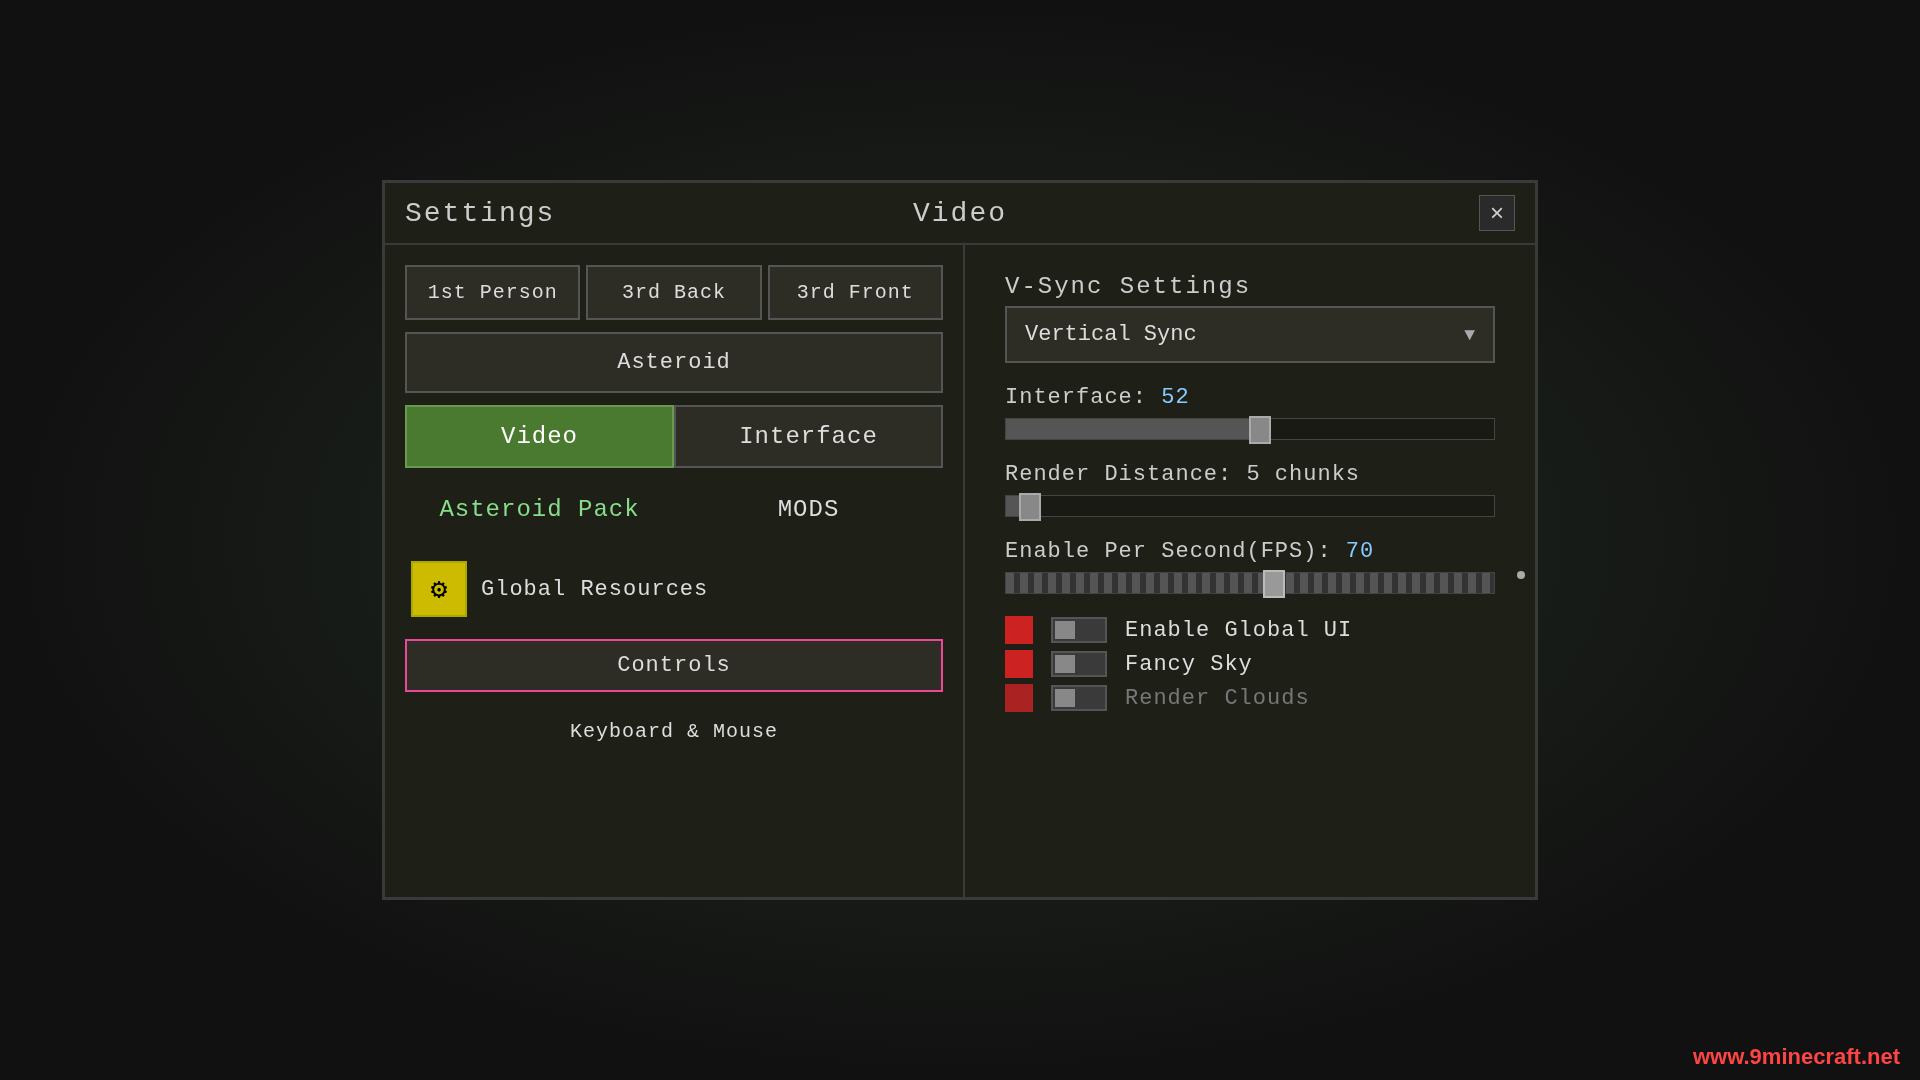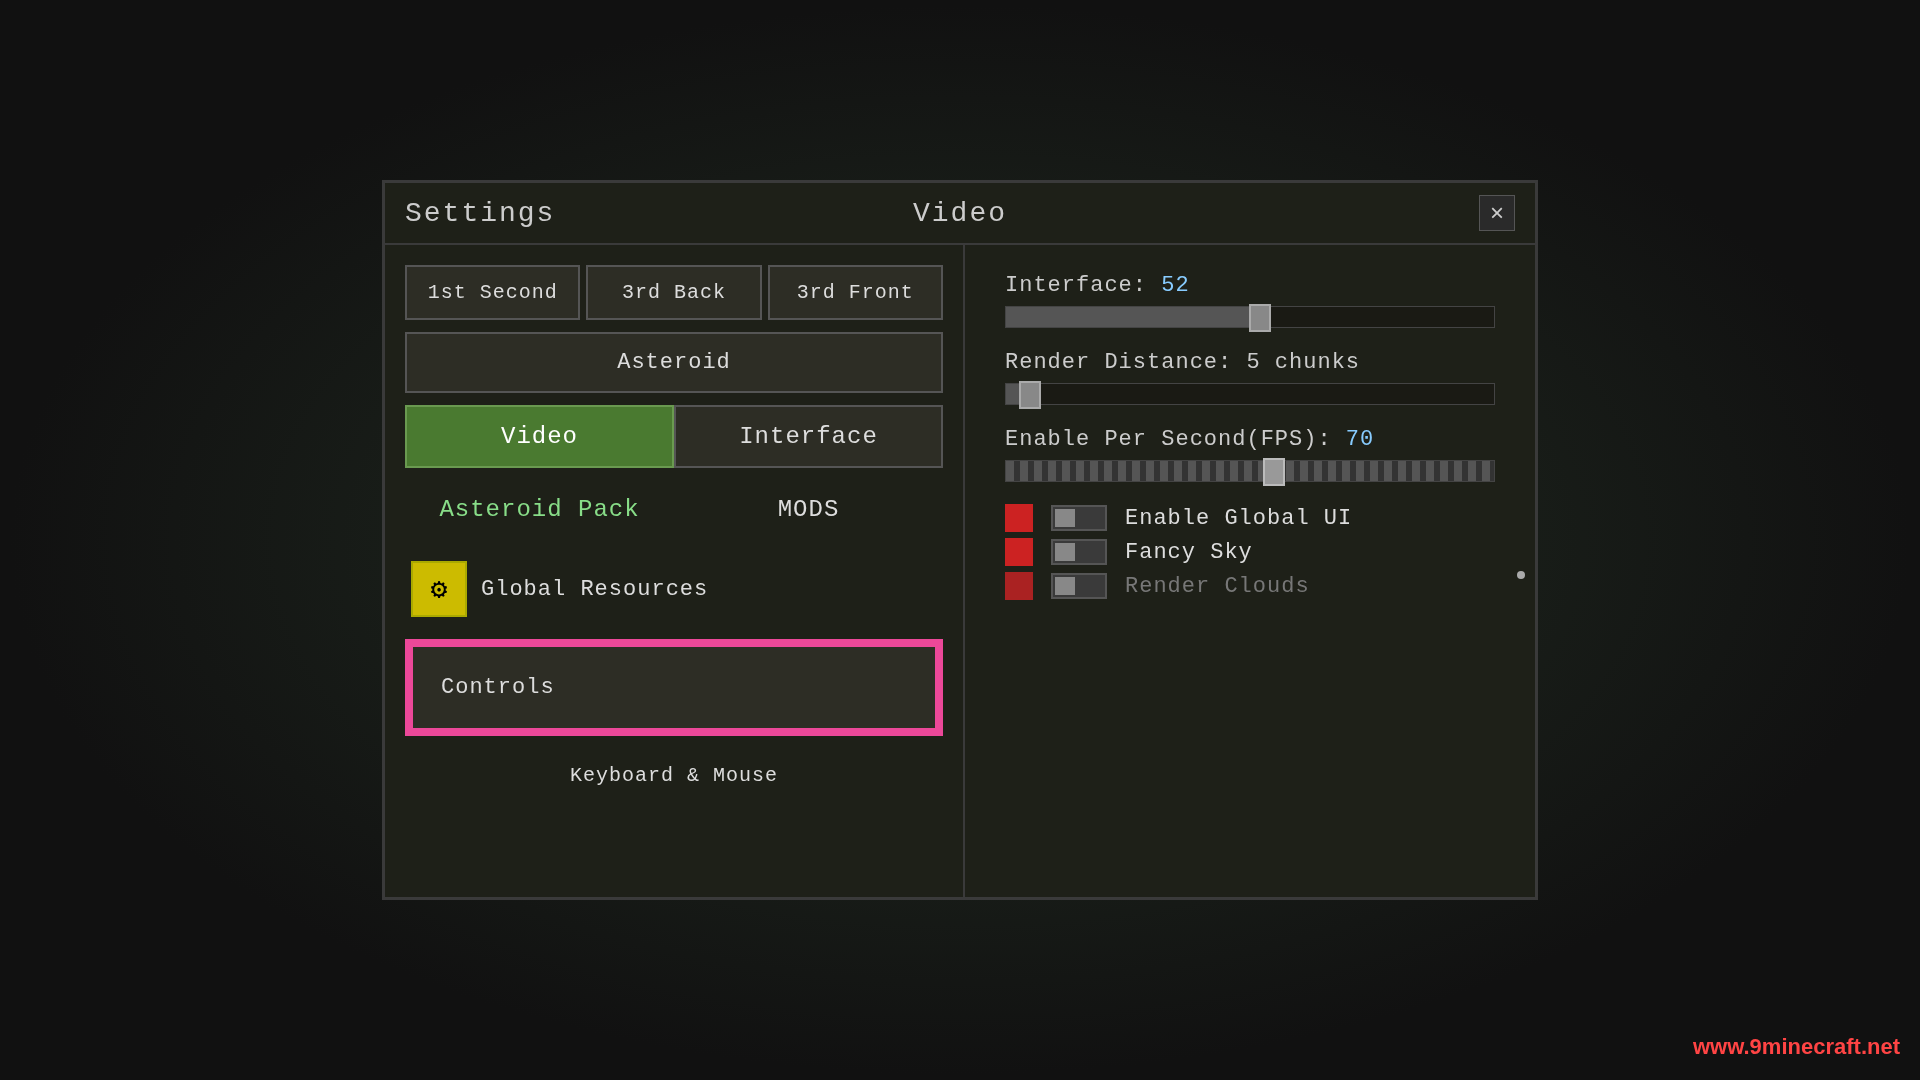"1st Second" button.perspective-btn { text: Second -> Person }
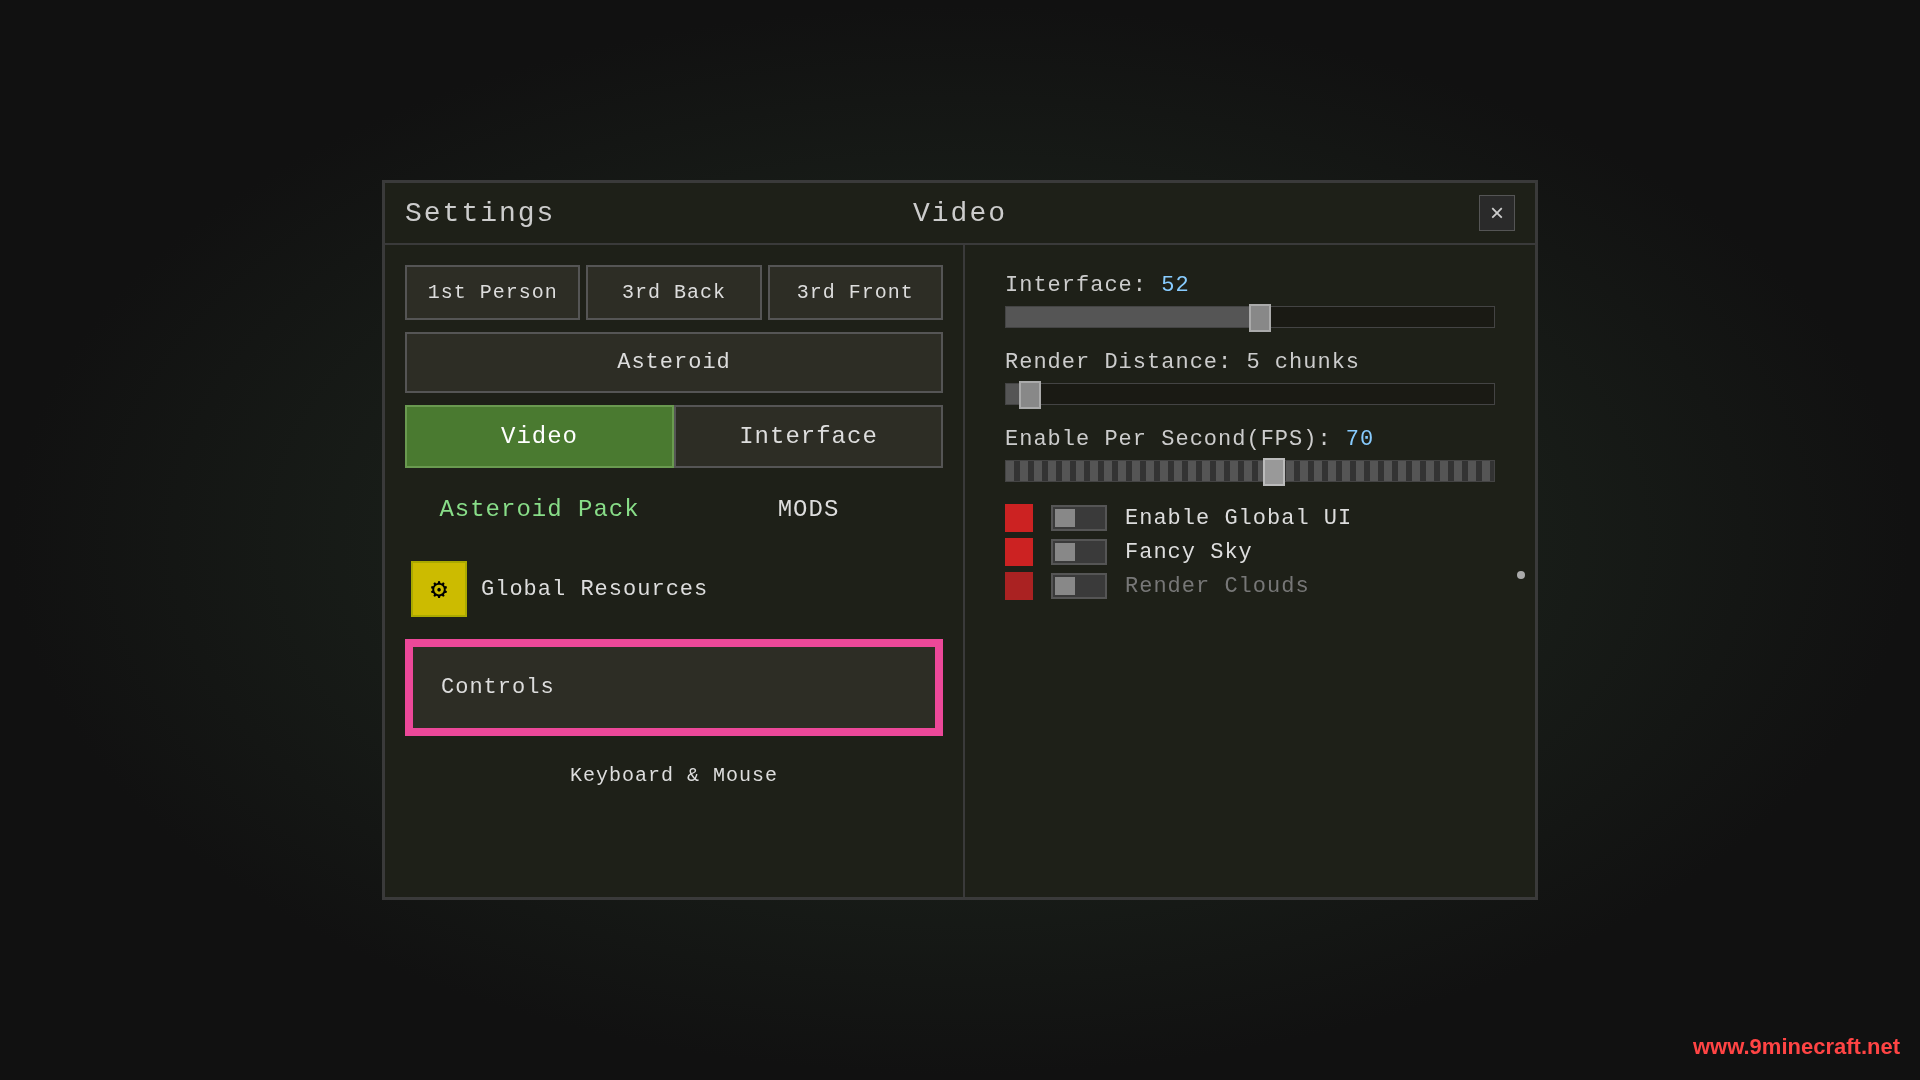"V-Sync Settings" div { html: none -> <div> <div>V-Sync Settings</div> <div> <span>Vertical Sync</span> <span>▼</span> </div> </div> }
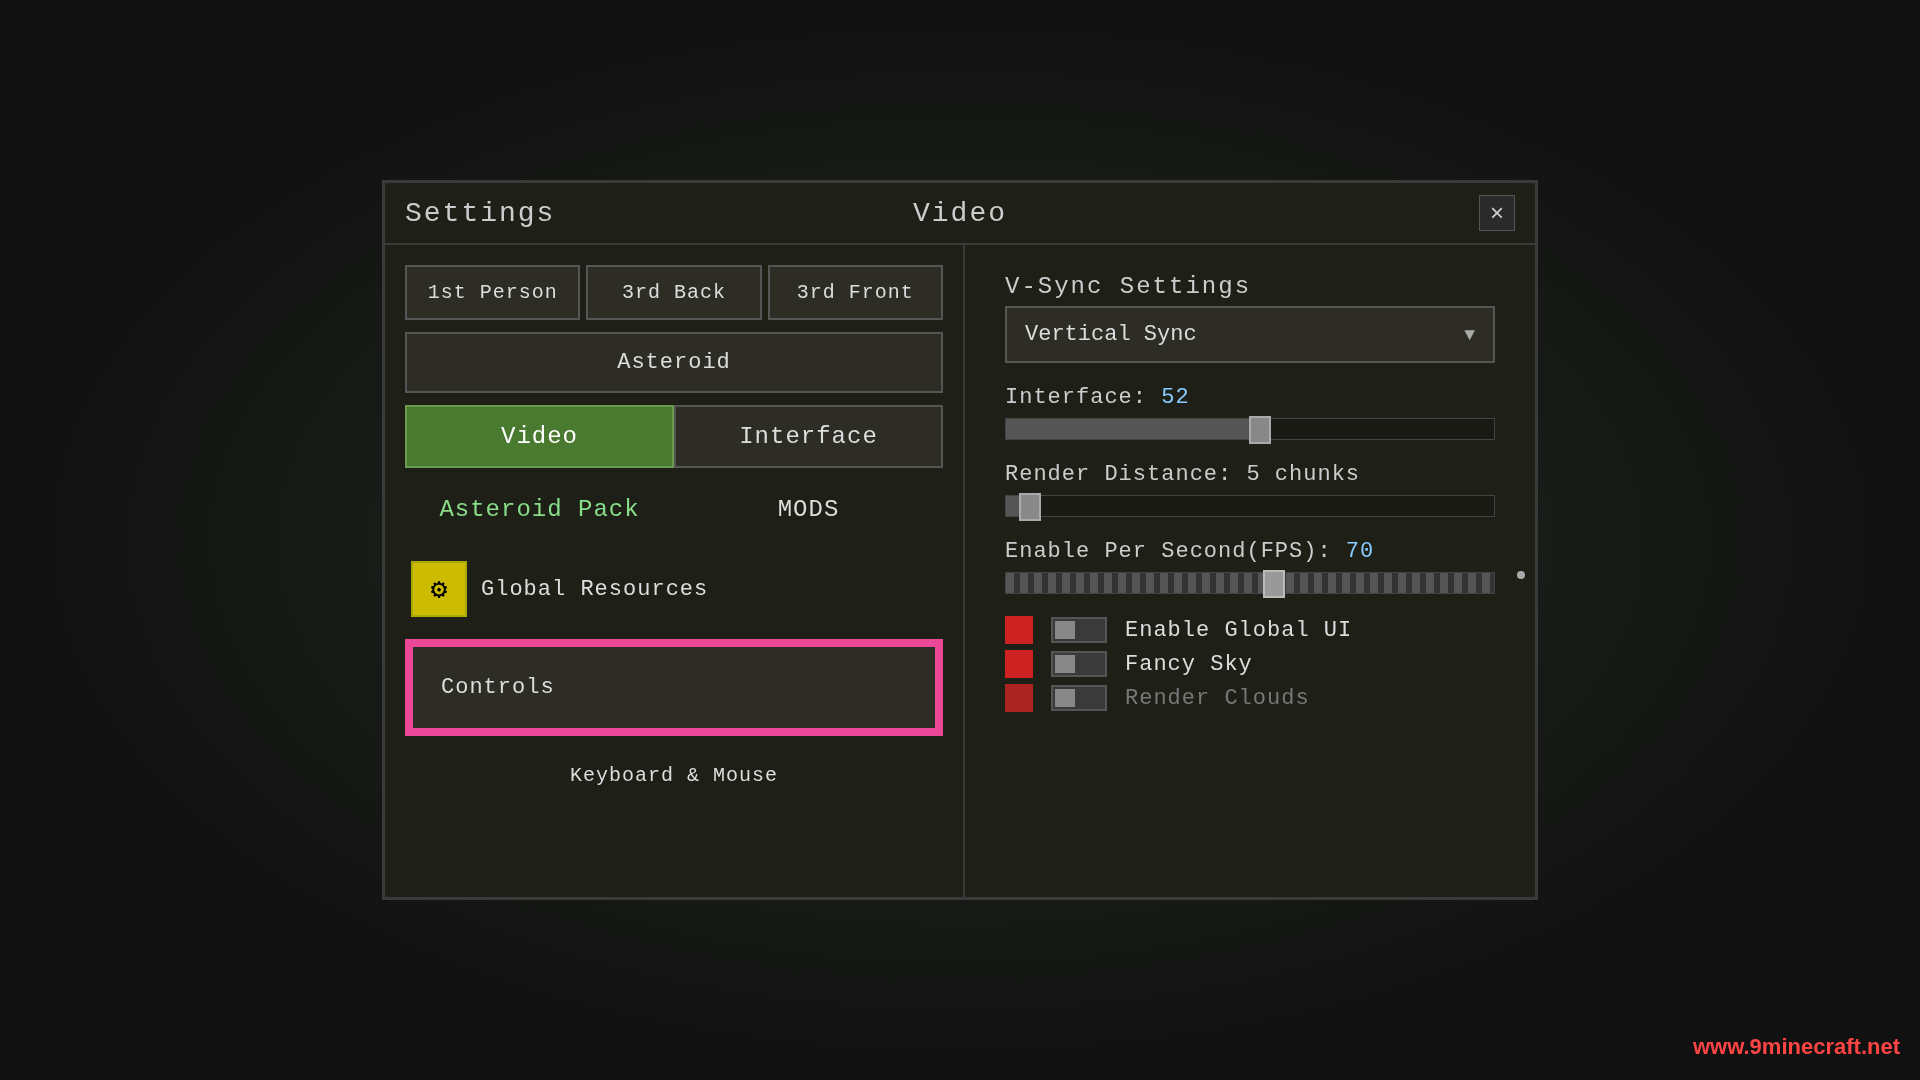"Controls" .controls-btn { border: 8px solid #ec4899 -> 2px solid #ec4899; padding: 28px -> 12px; text-align: left -> center }
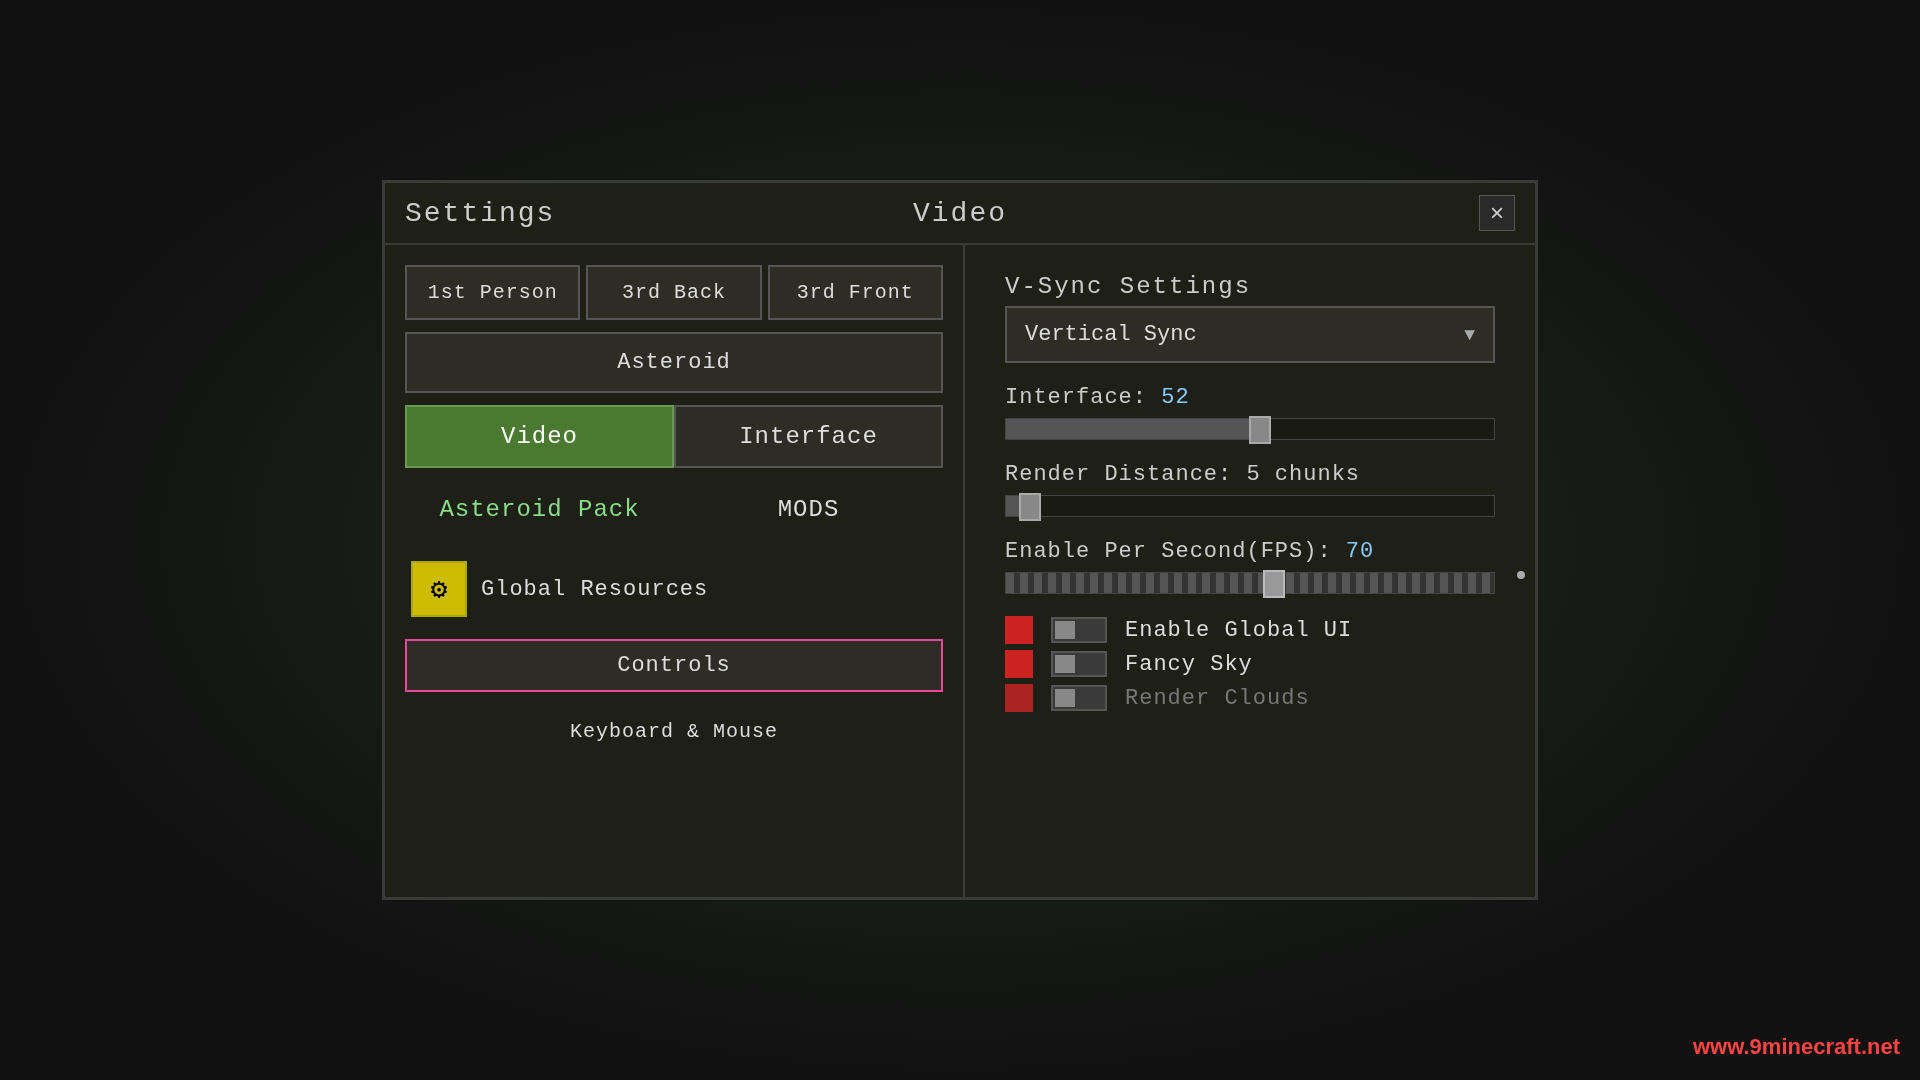"www.9minecraft.net" .watermark { bottom: 20px -> 10px }
